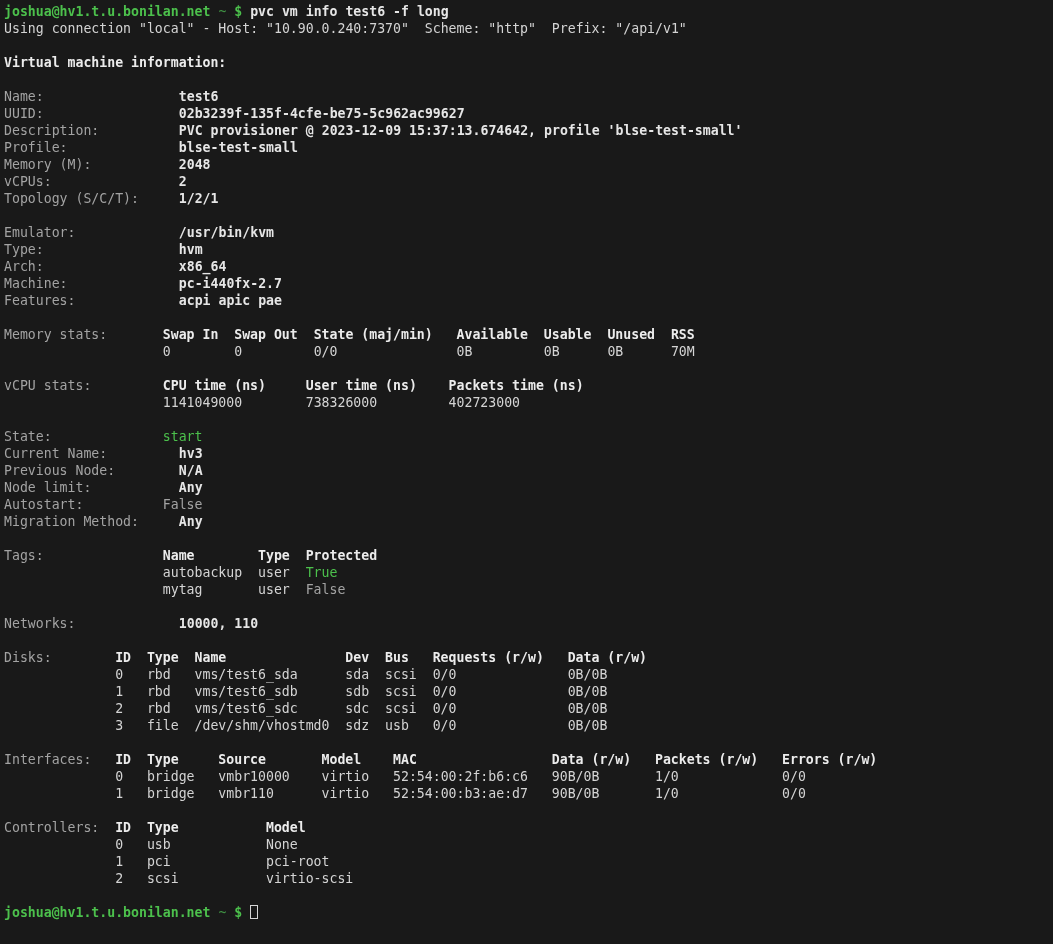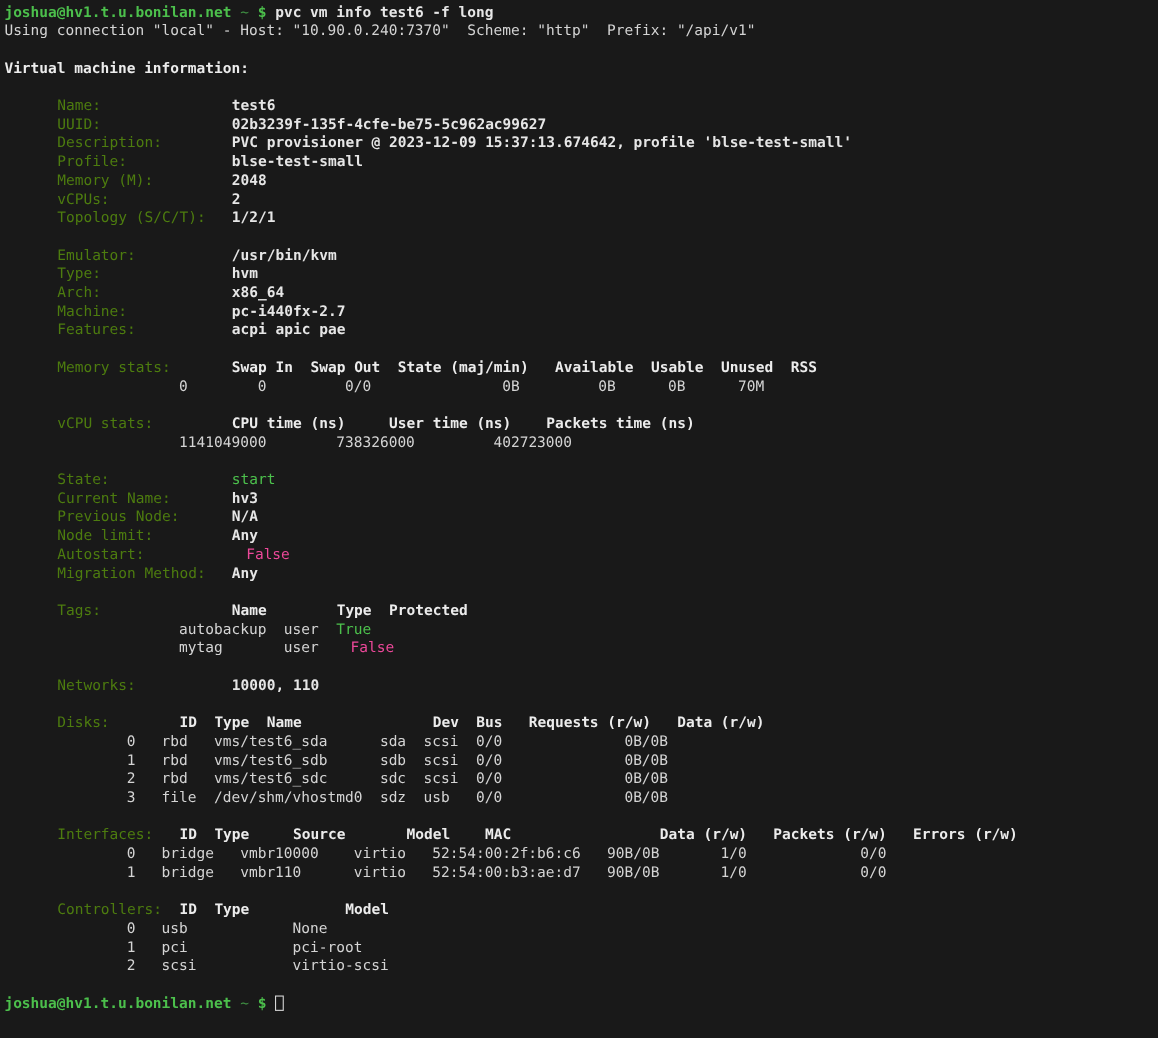"Name:" .lbl { color: #4d7c0f -> #a3a3a3; margin-left: 48px -> none }
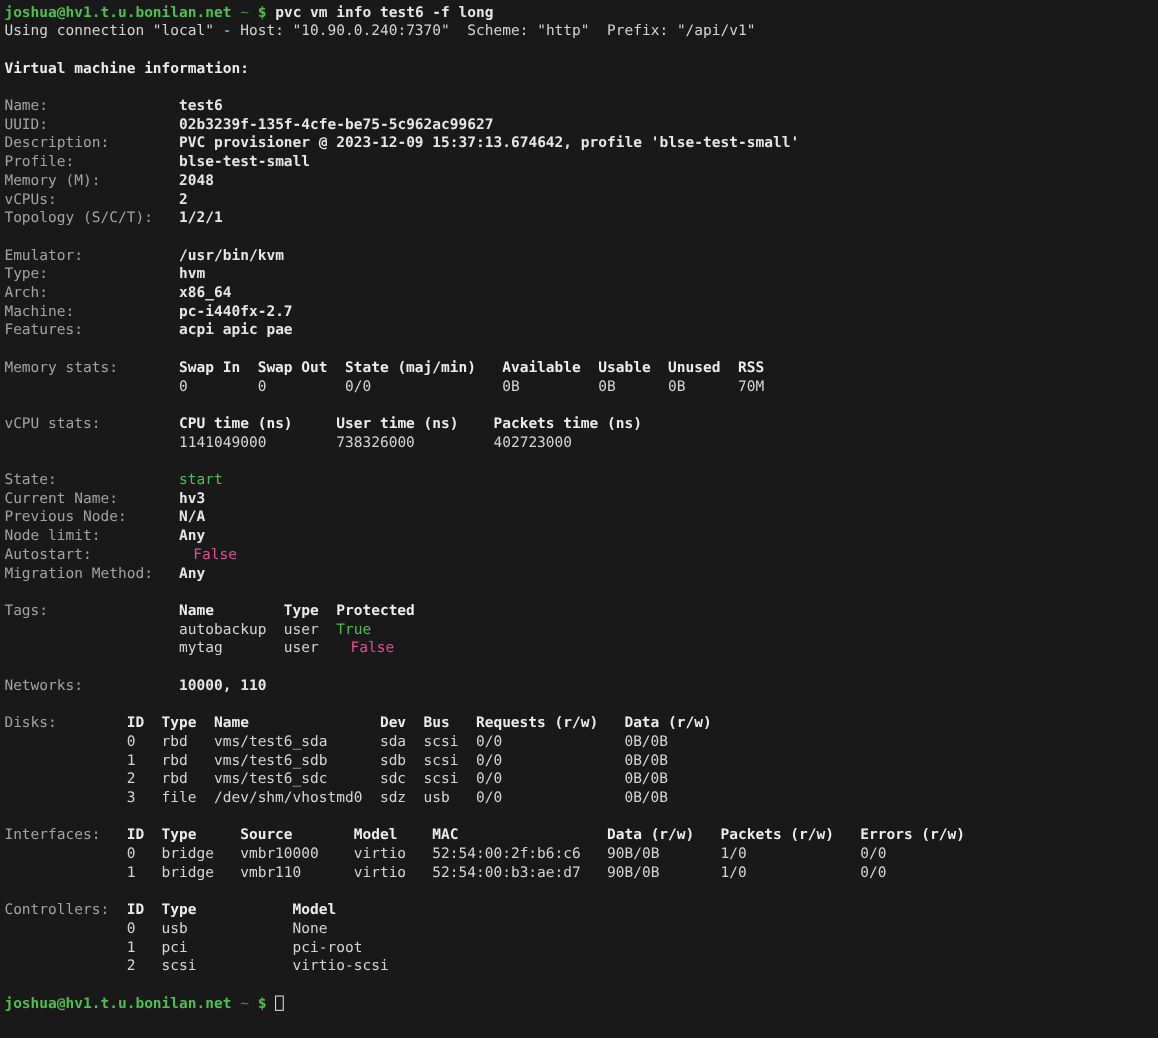"test6" .bval { margin-left: none -> 16px }
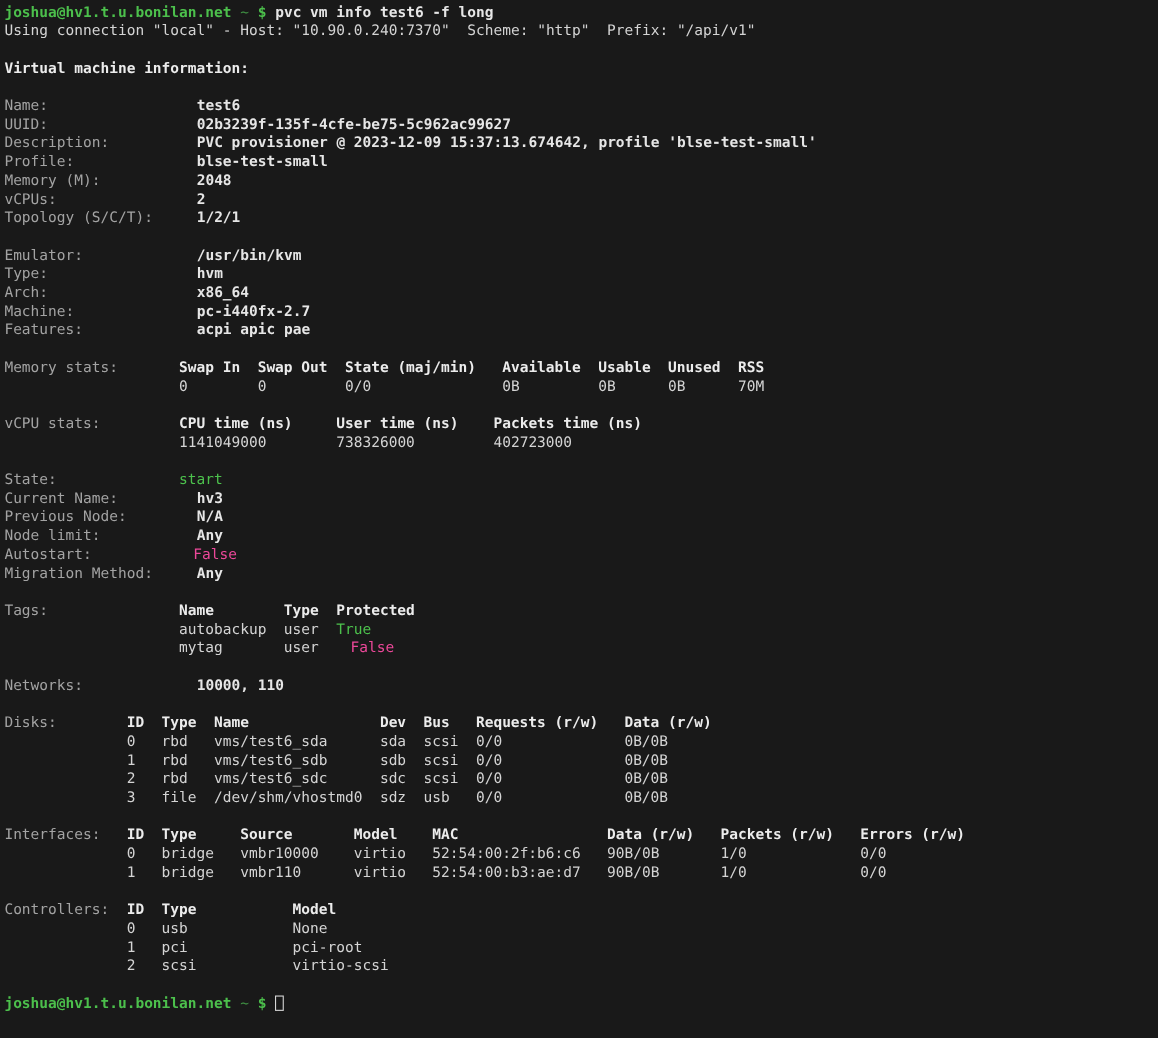"False" .blue { color: #ec4899 -> #a3a3a3; margin-left: 13px -> none }
